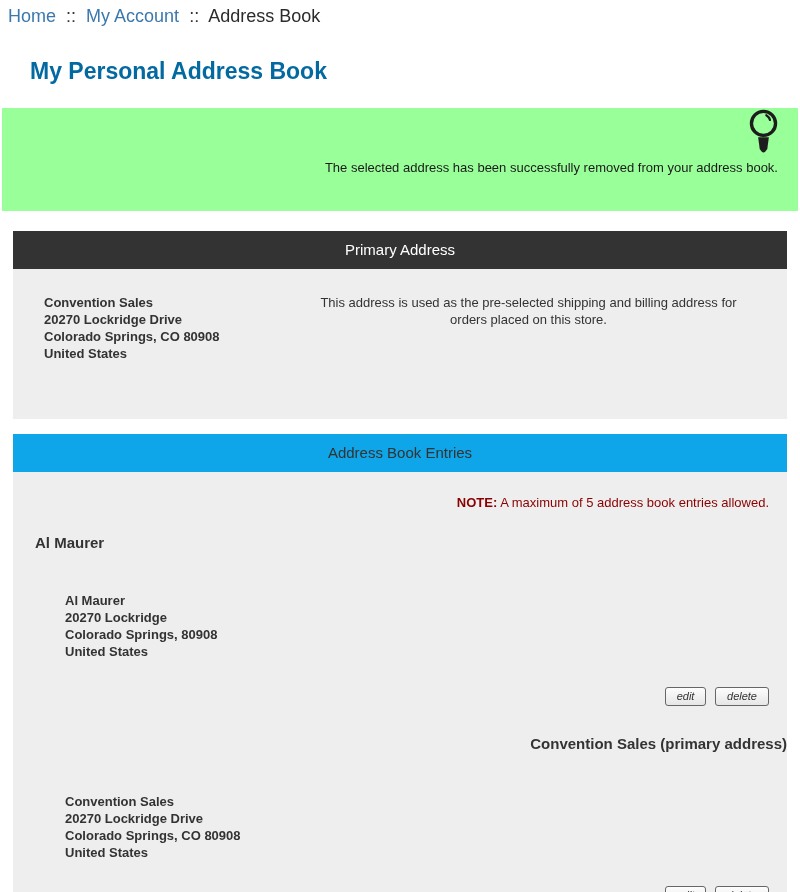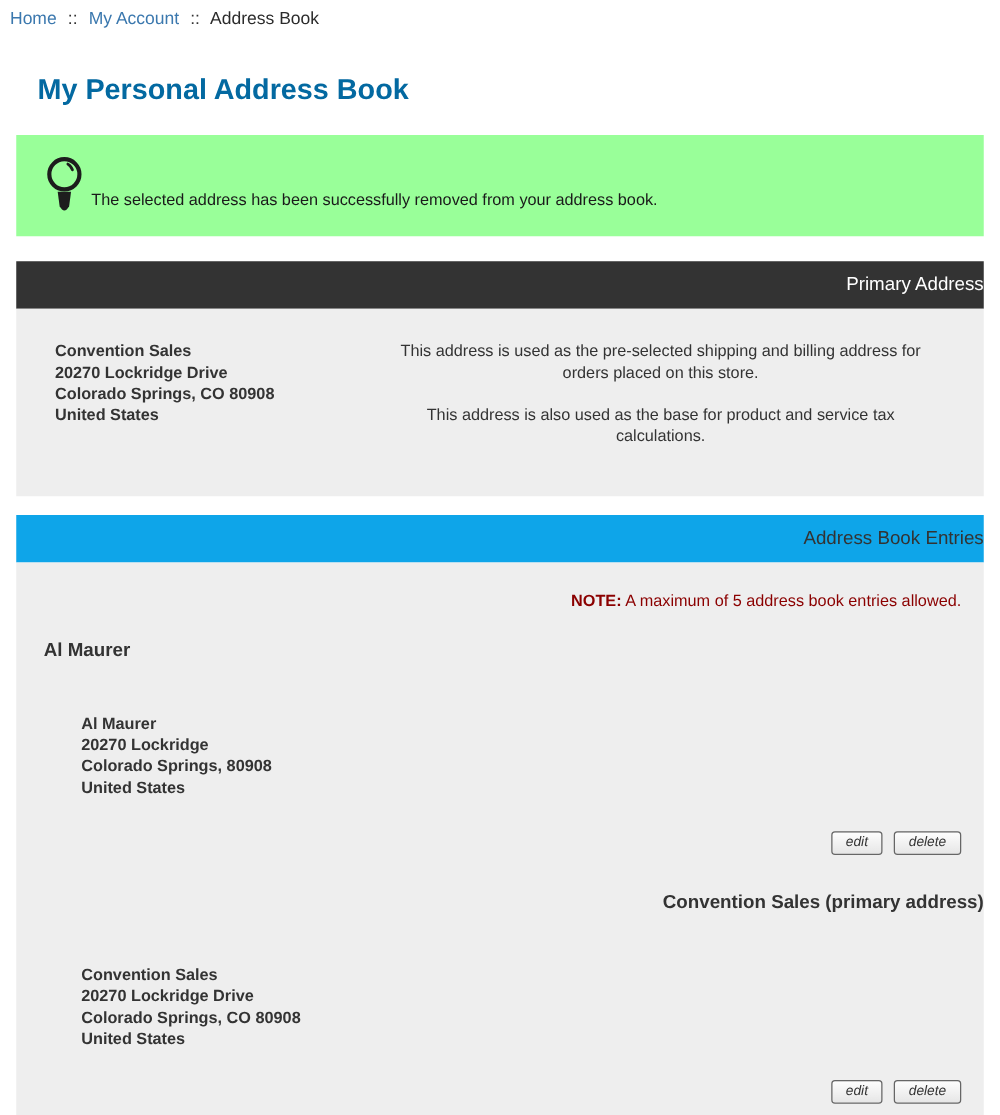"Home :: My Account ::" .breadcrumb { font-size: 14px -> 18px }
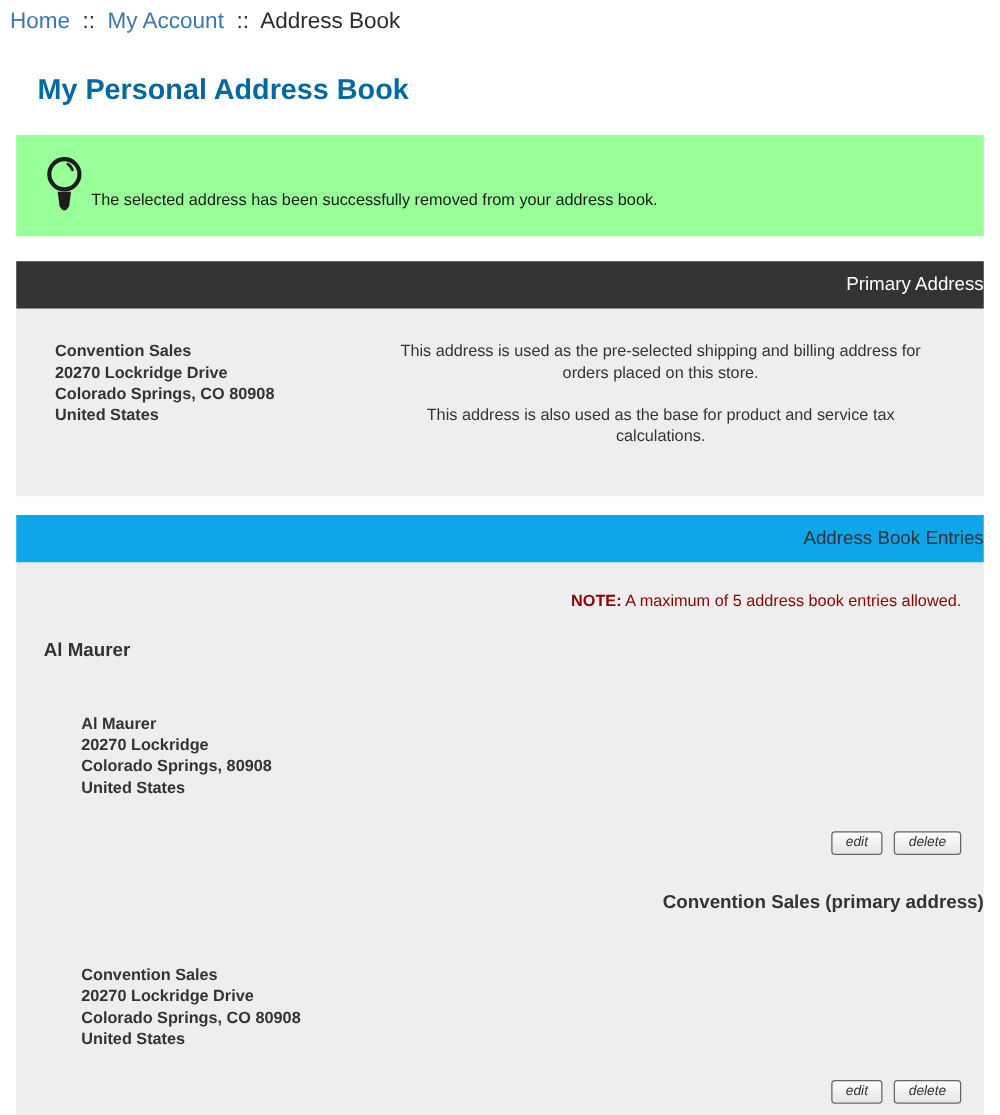"The selected address has been" .alert { flex-direction: none -> column; height: 81px -> 103px; margin: 0 13px -> 0 2px }
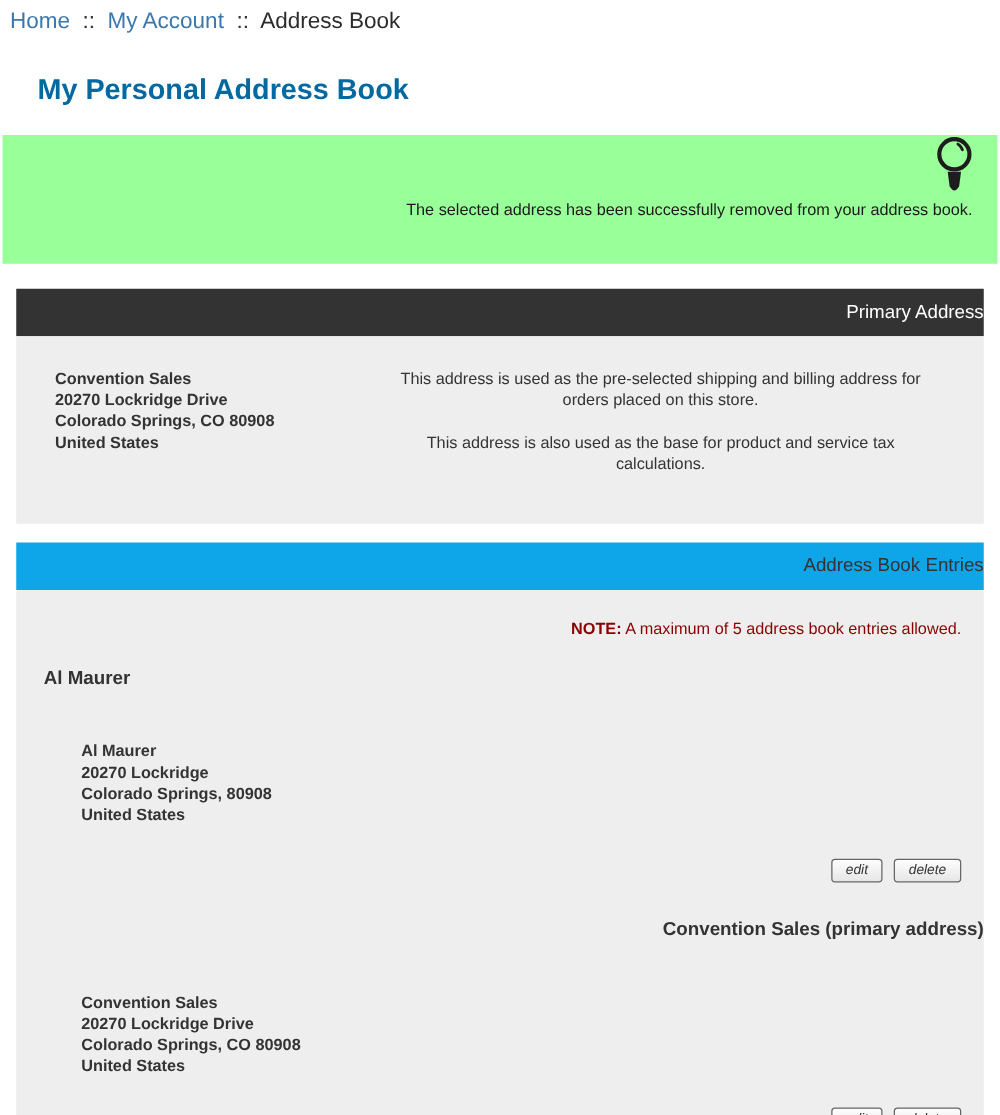"Primary Address" .section-header { text-align: right -> center }
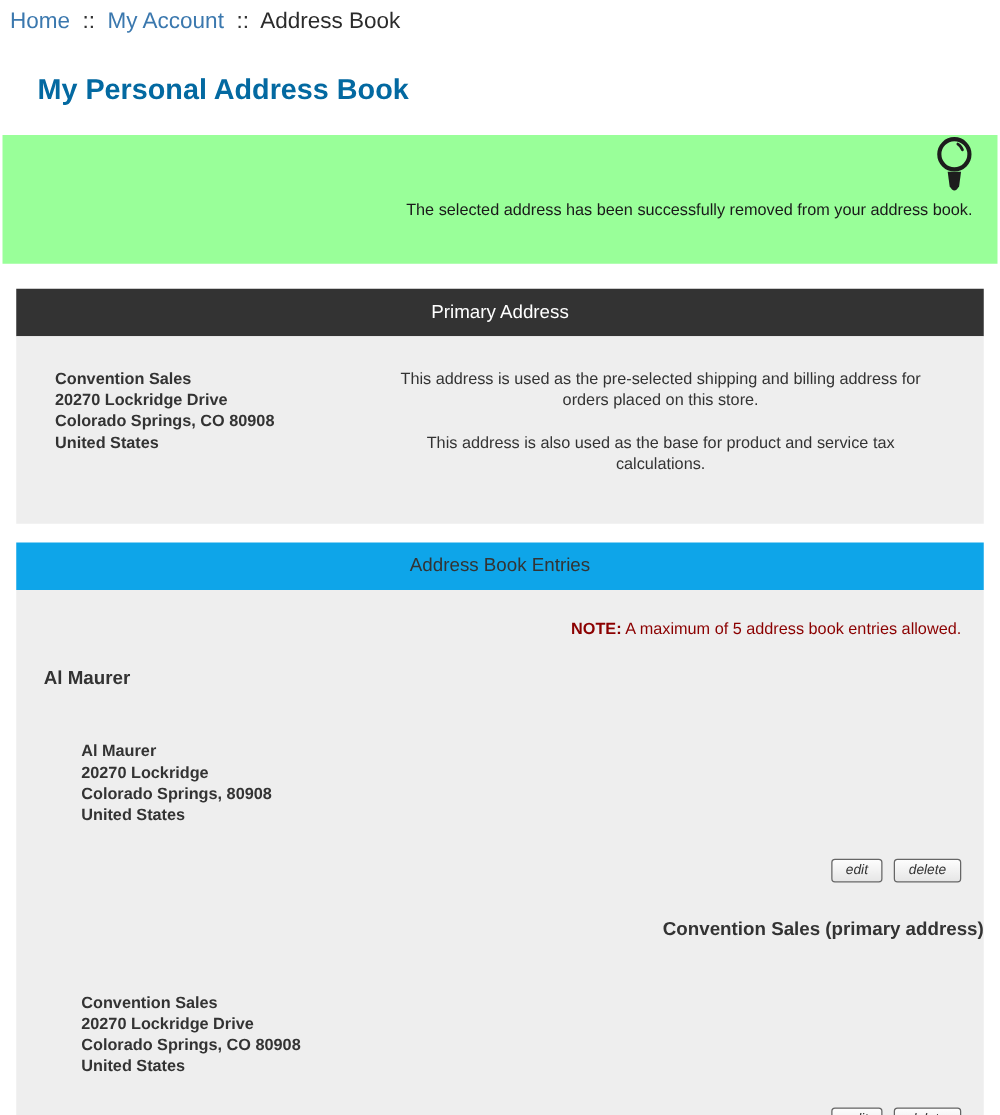"This address is also used" p { html: <p>This address is also used as the base for product and service tax calculations.</p> -> none }
